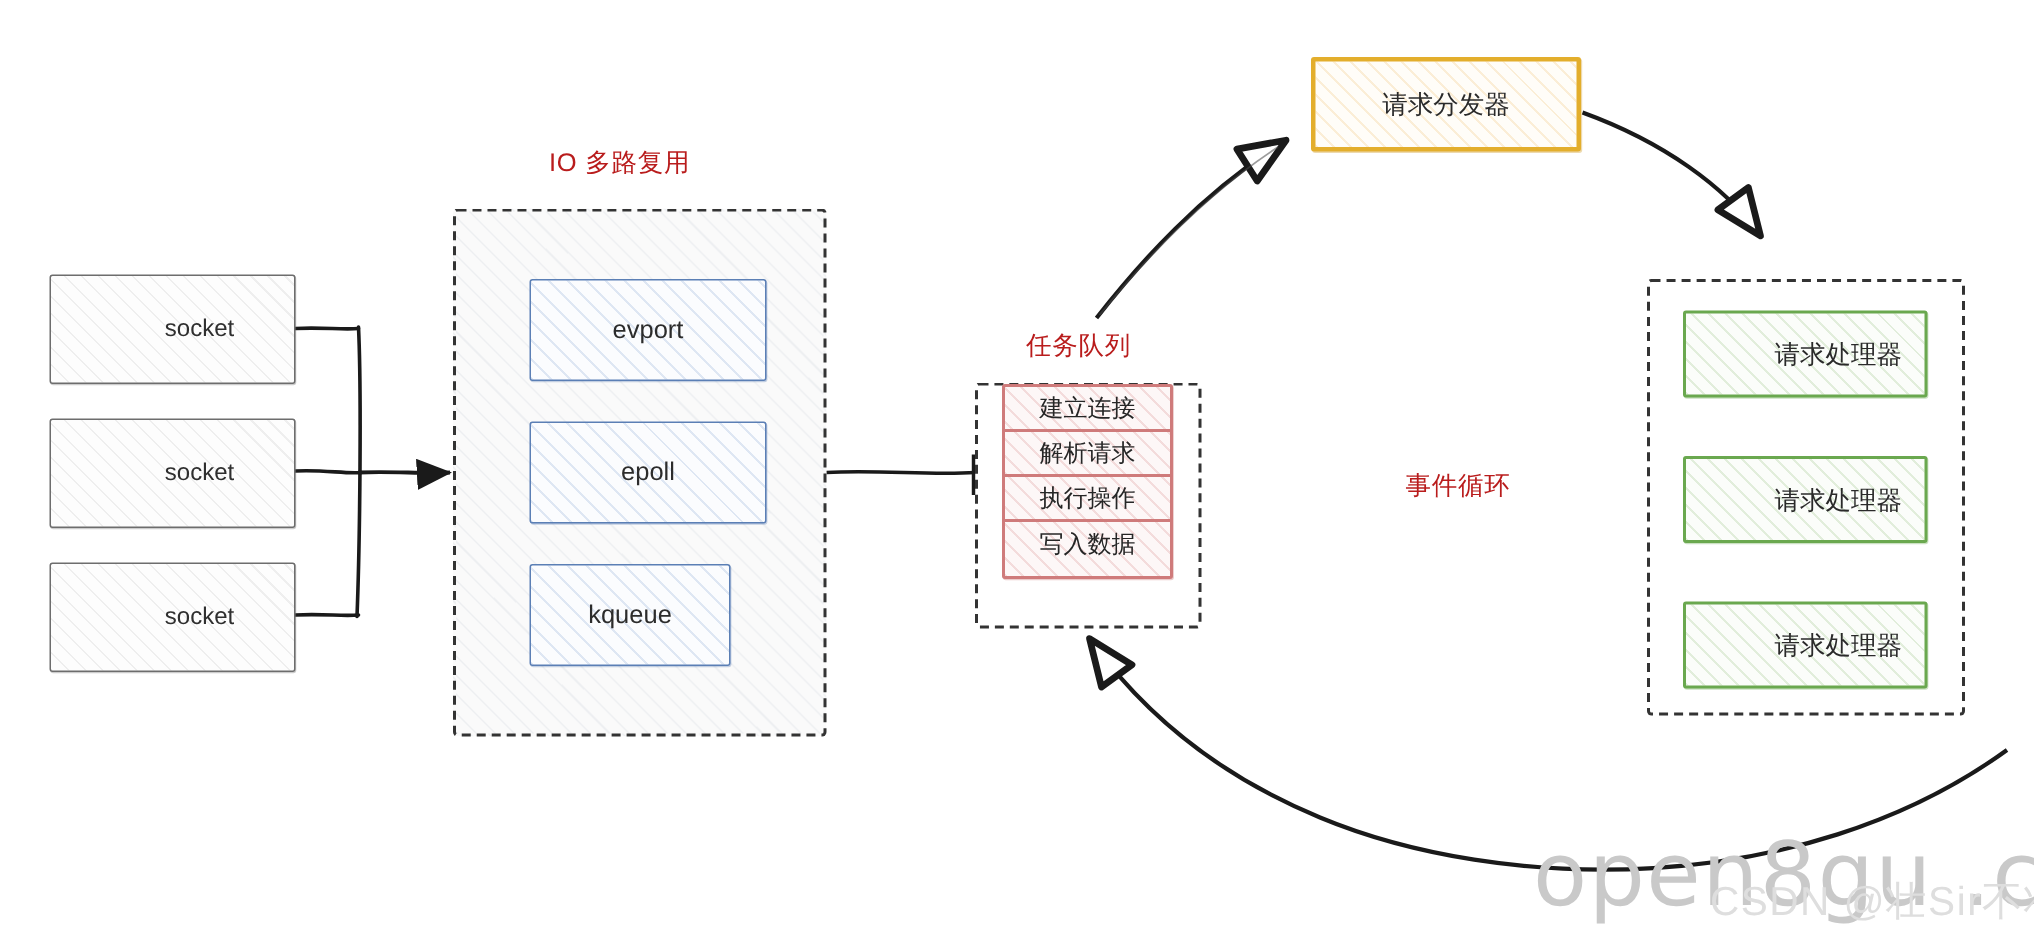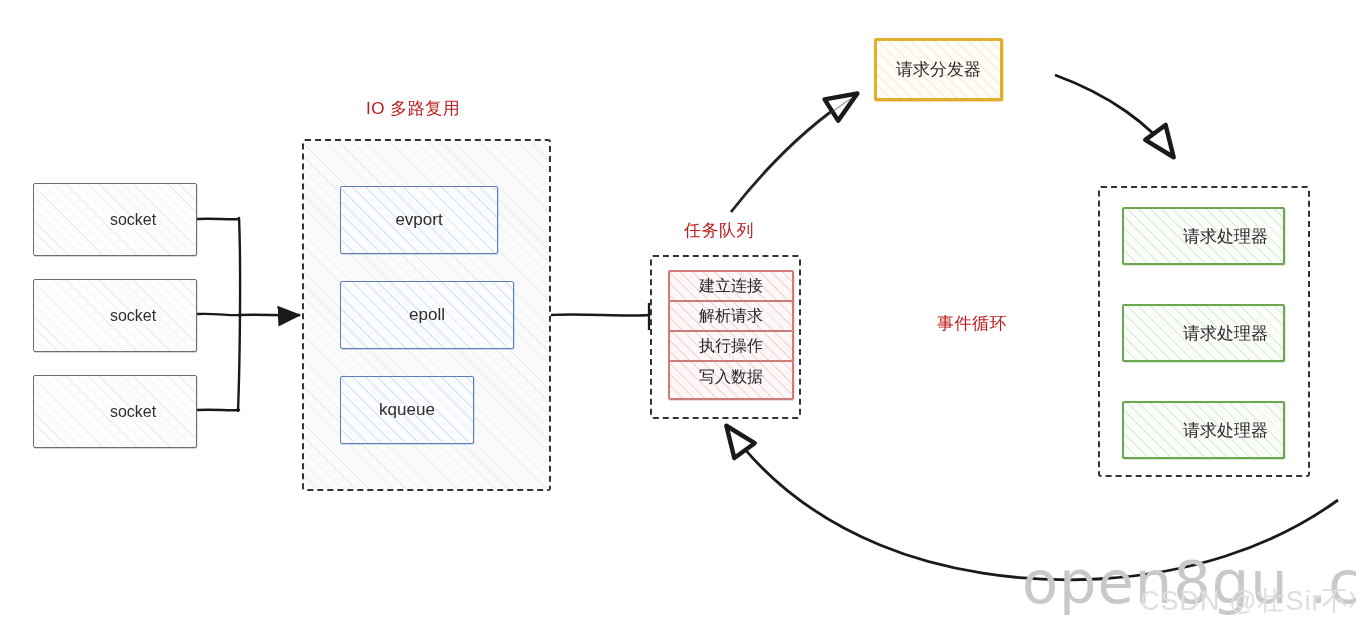"请求分发器" div.node { width: 129px -> 180px }
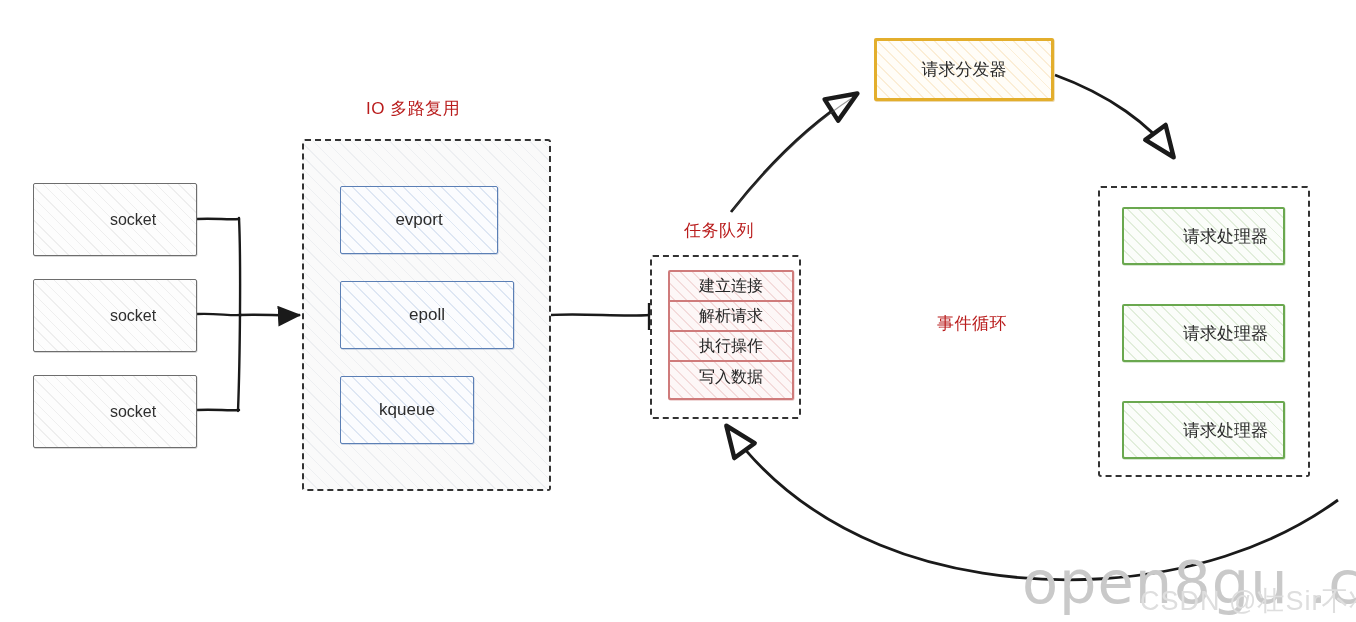"evport" .blue-box { margin-left: none -> 13px }
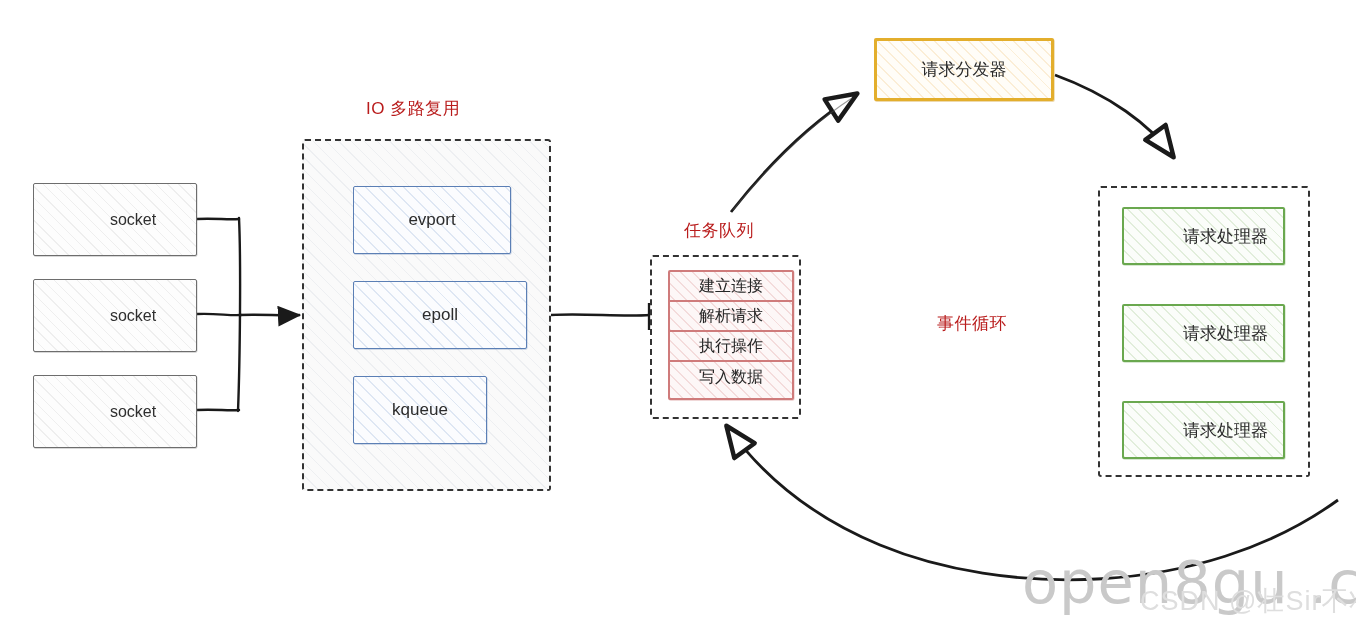"建立连接" div.task-stack { top: 270px -> 256px; width: 126px -> 114px }
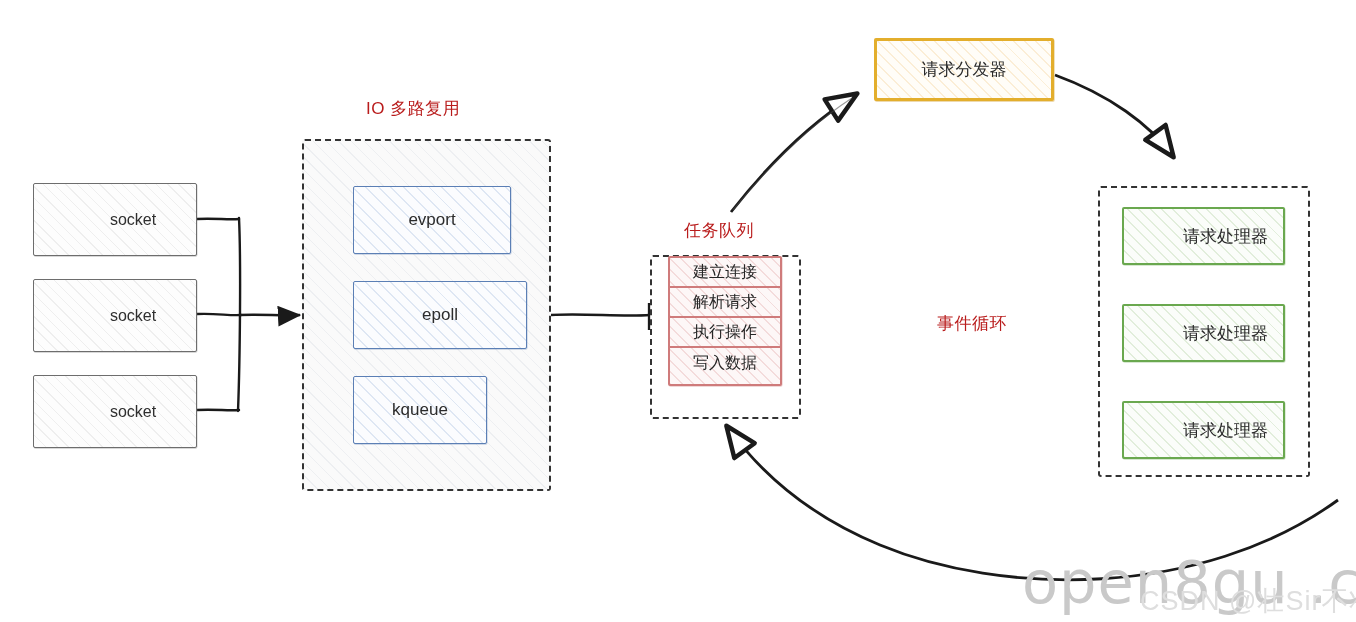"epoll" div.node { width: 174px -> 158px }
